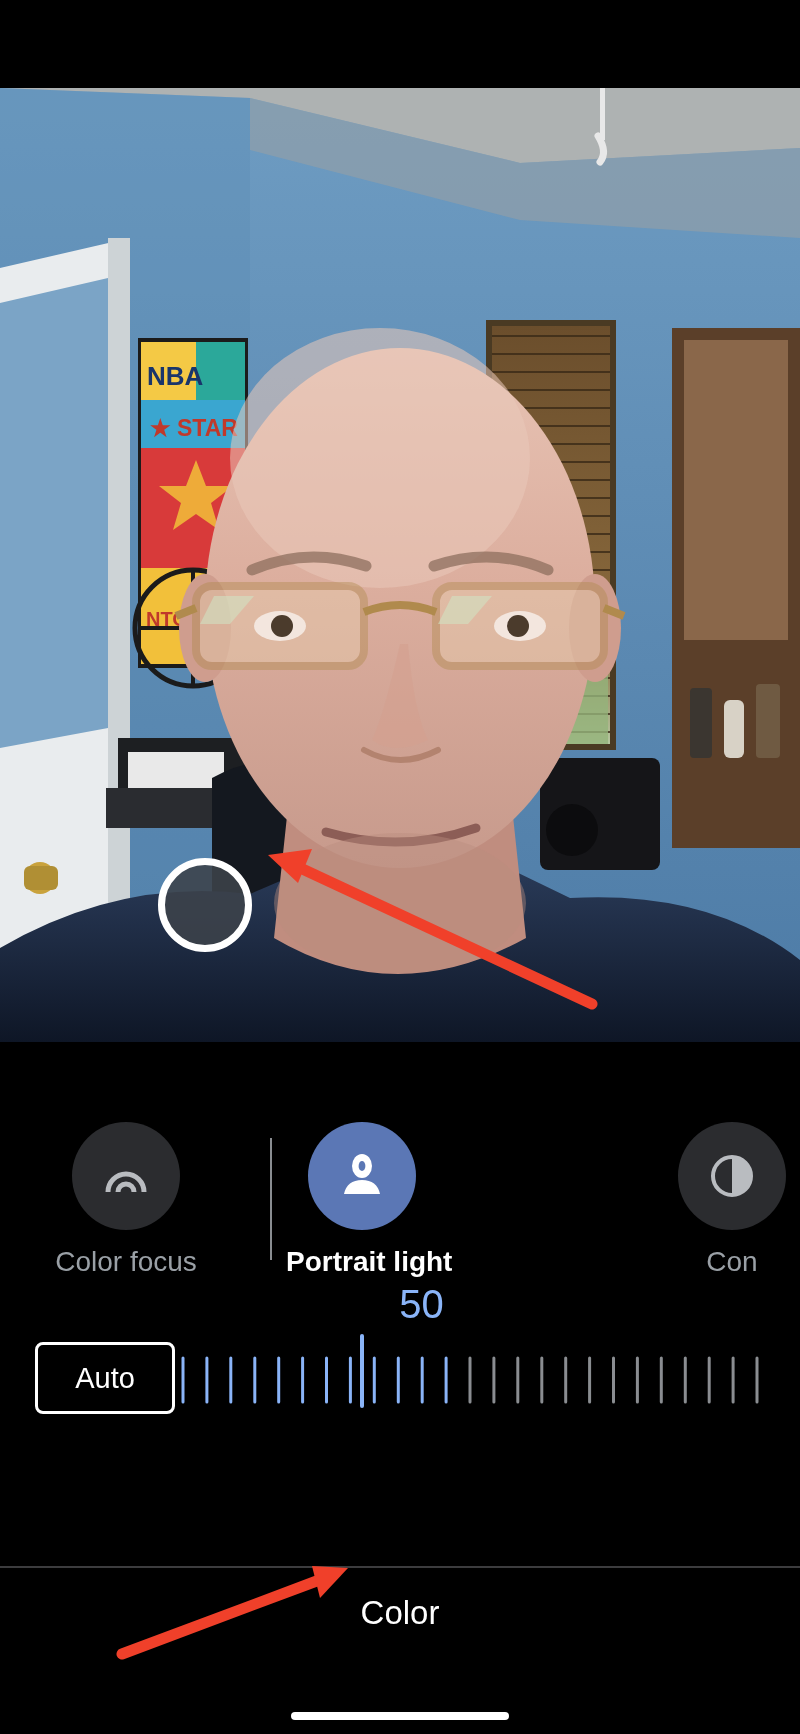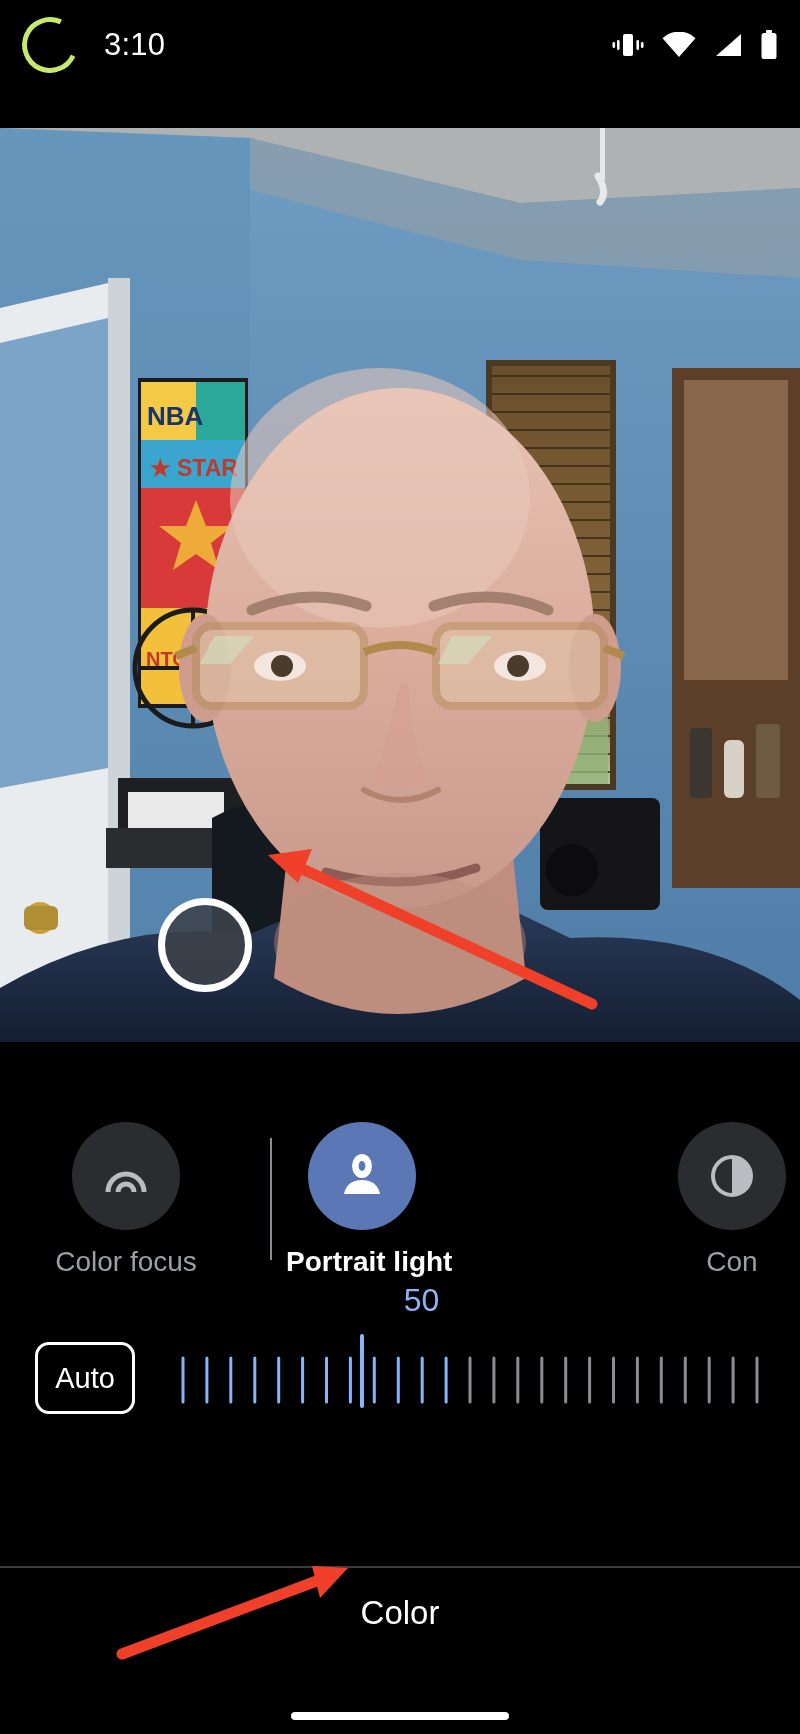"3:10" div.statusbar { html: <div> <div></div> <div>3:10</div> <div> <svg> <rect></rect> <rect></rect> <rect></rect> <rect></rect> <rect></rect> </svg> <svg> <path></path> </svg> <svg> <path></path> </svg> <svg> <rect></rect> <rect></rect> </svg> </div> </div> -> none }
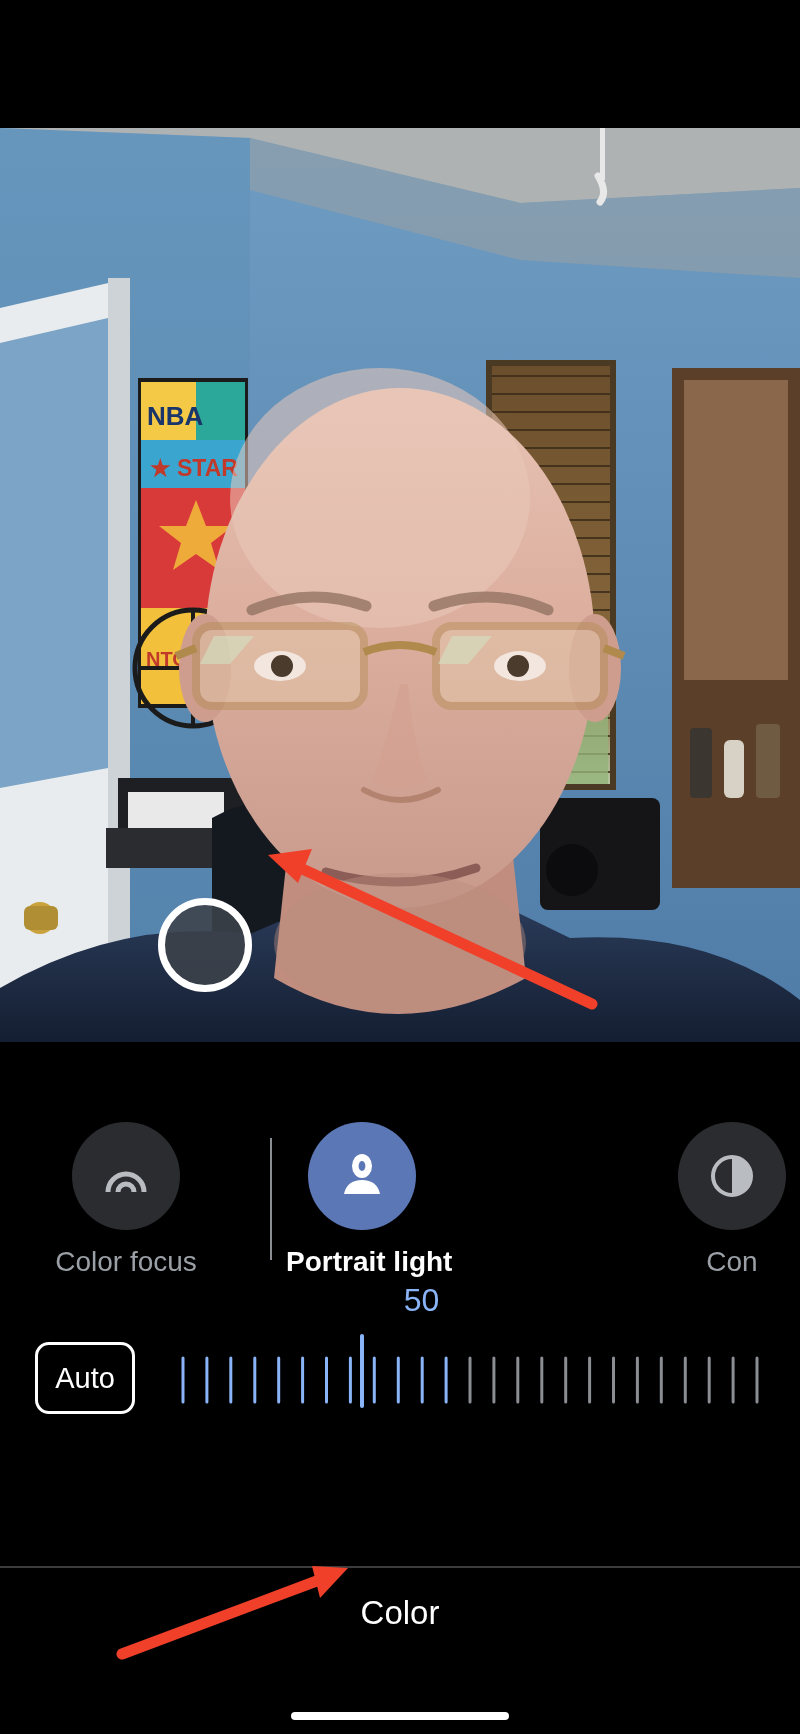"NBA" .photo { margin-top: 40px -> none }
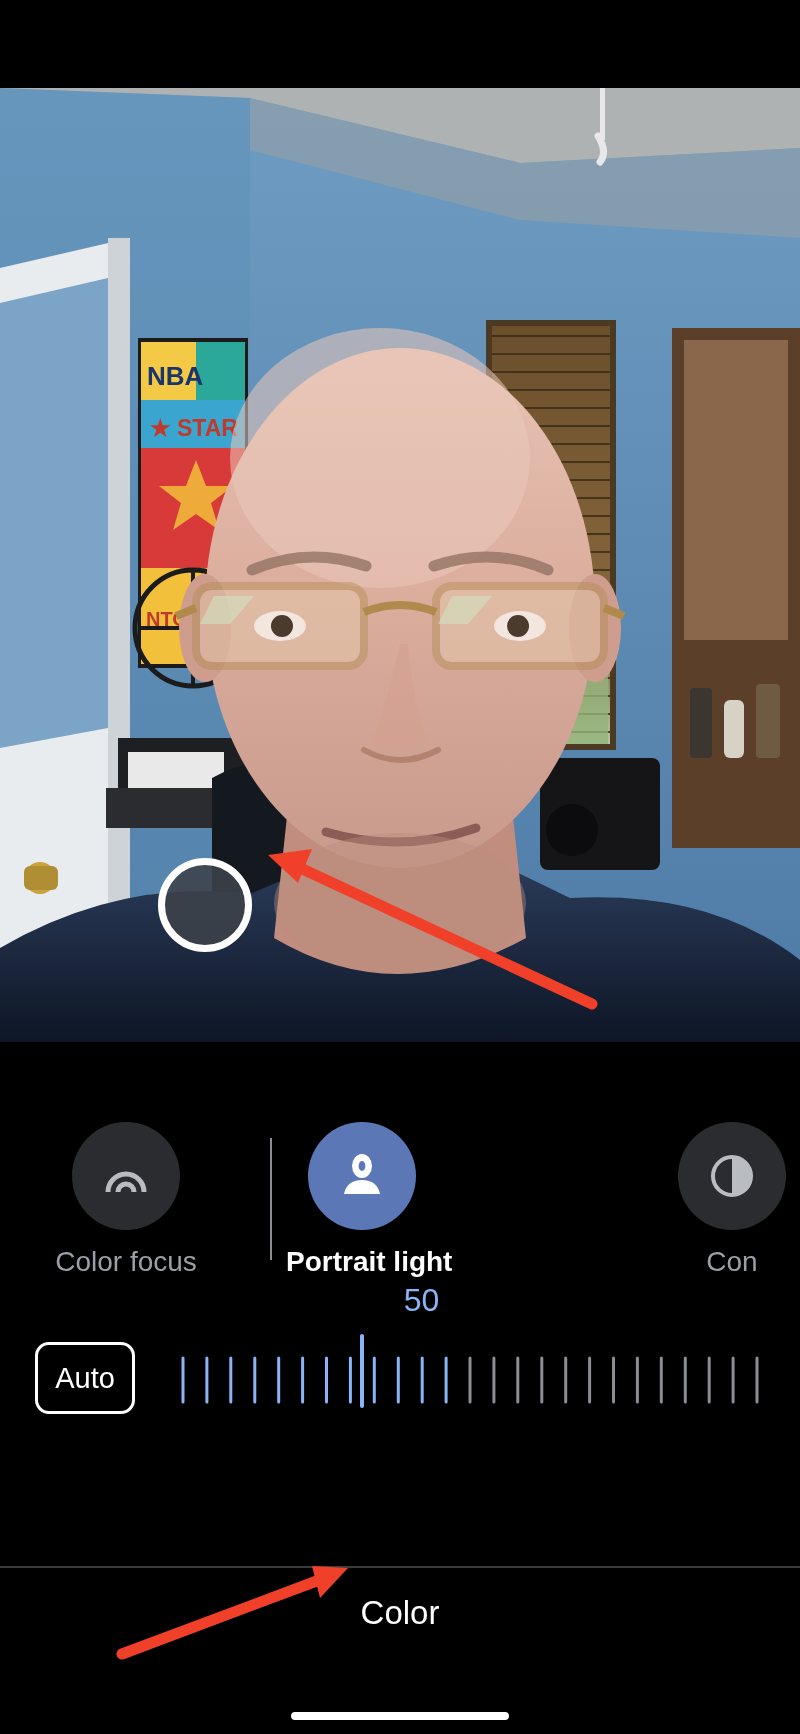"50" .val { font-size: 32px -> 40px }
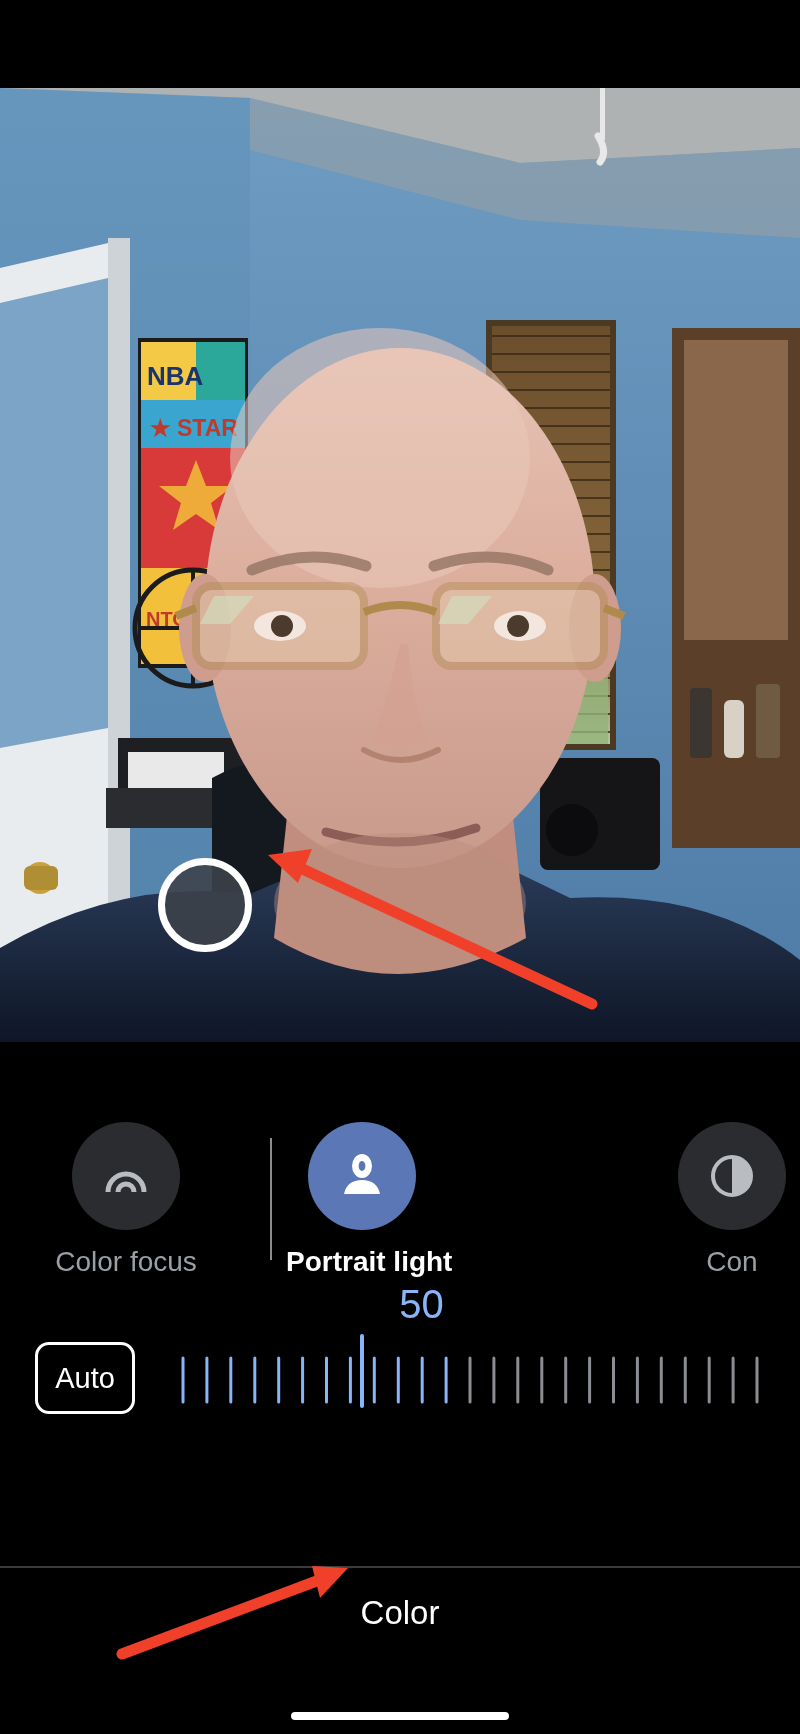"Auto" .autobtn { border-radius: 14px -> 8px; width: 100px -> 140px }
